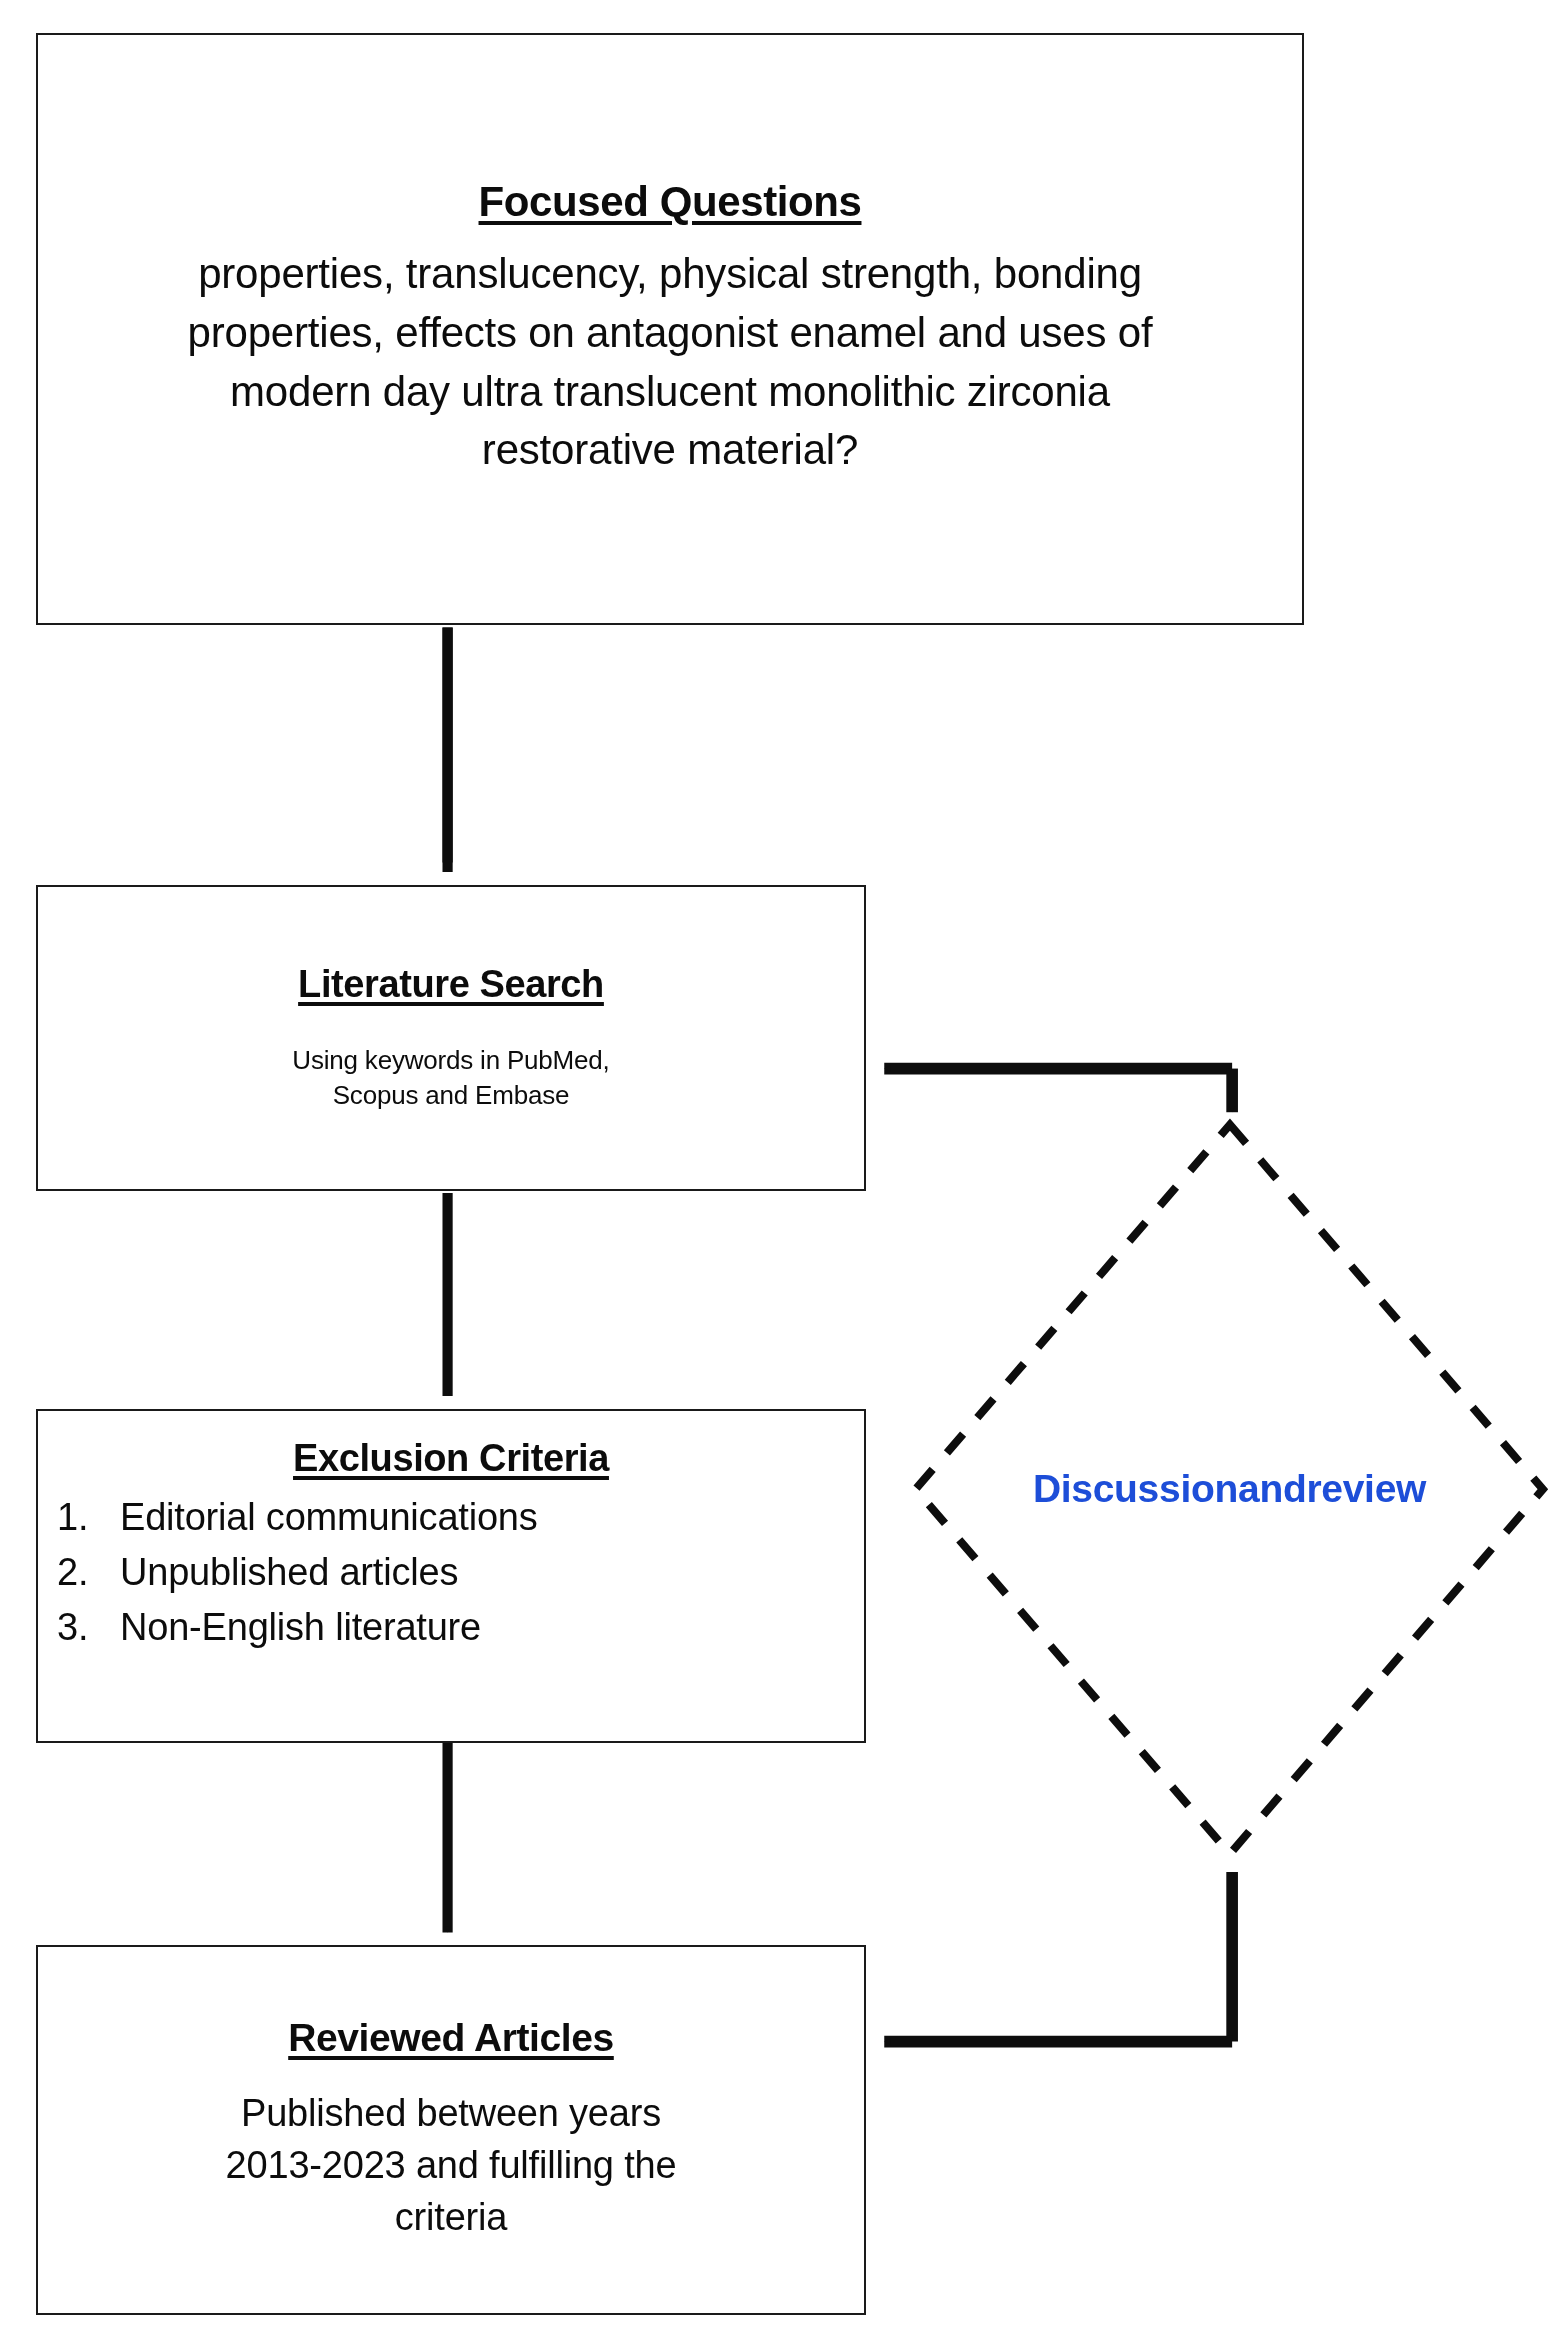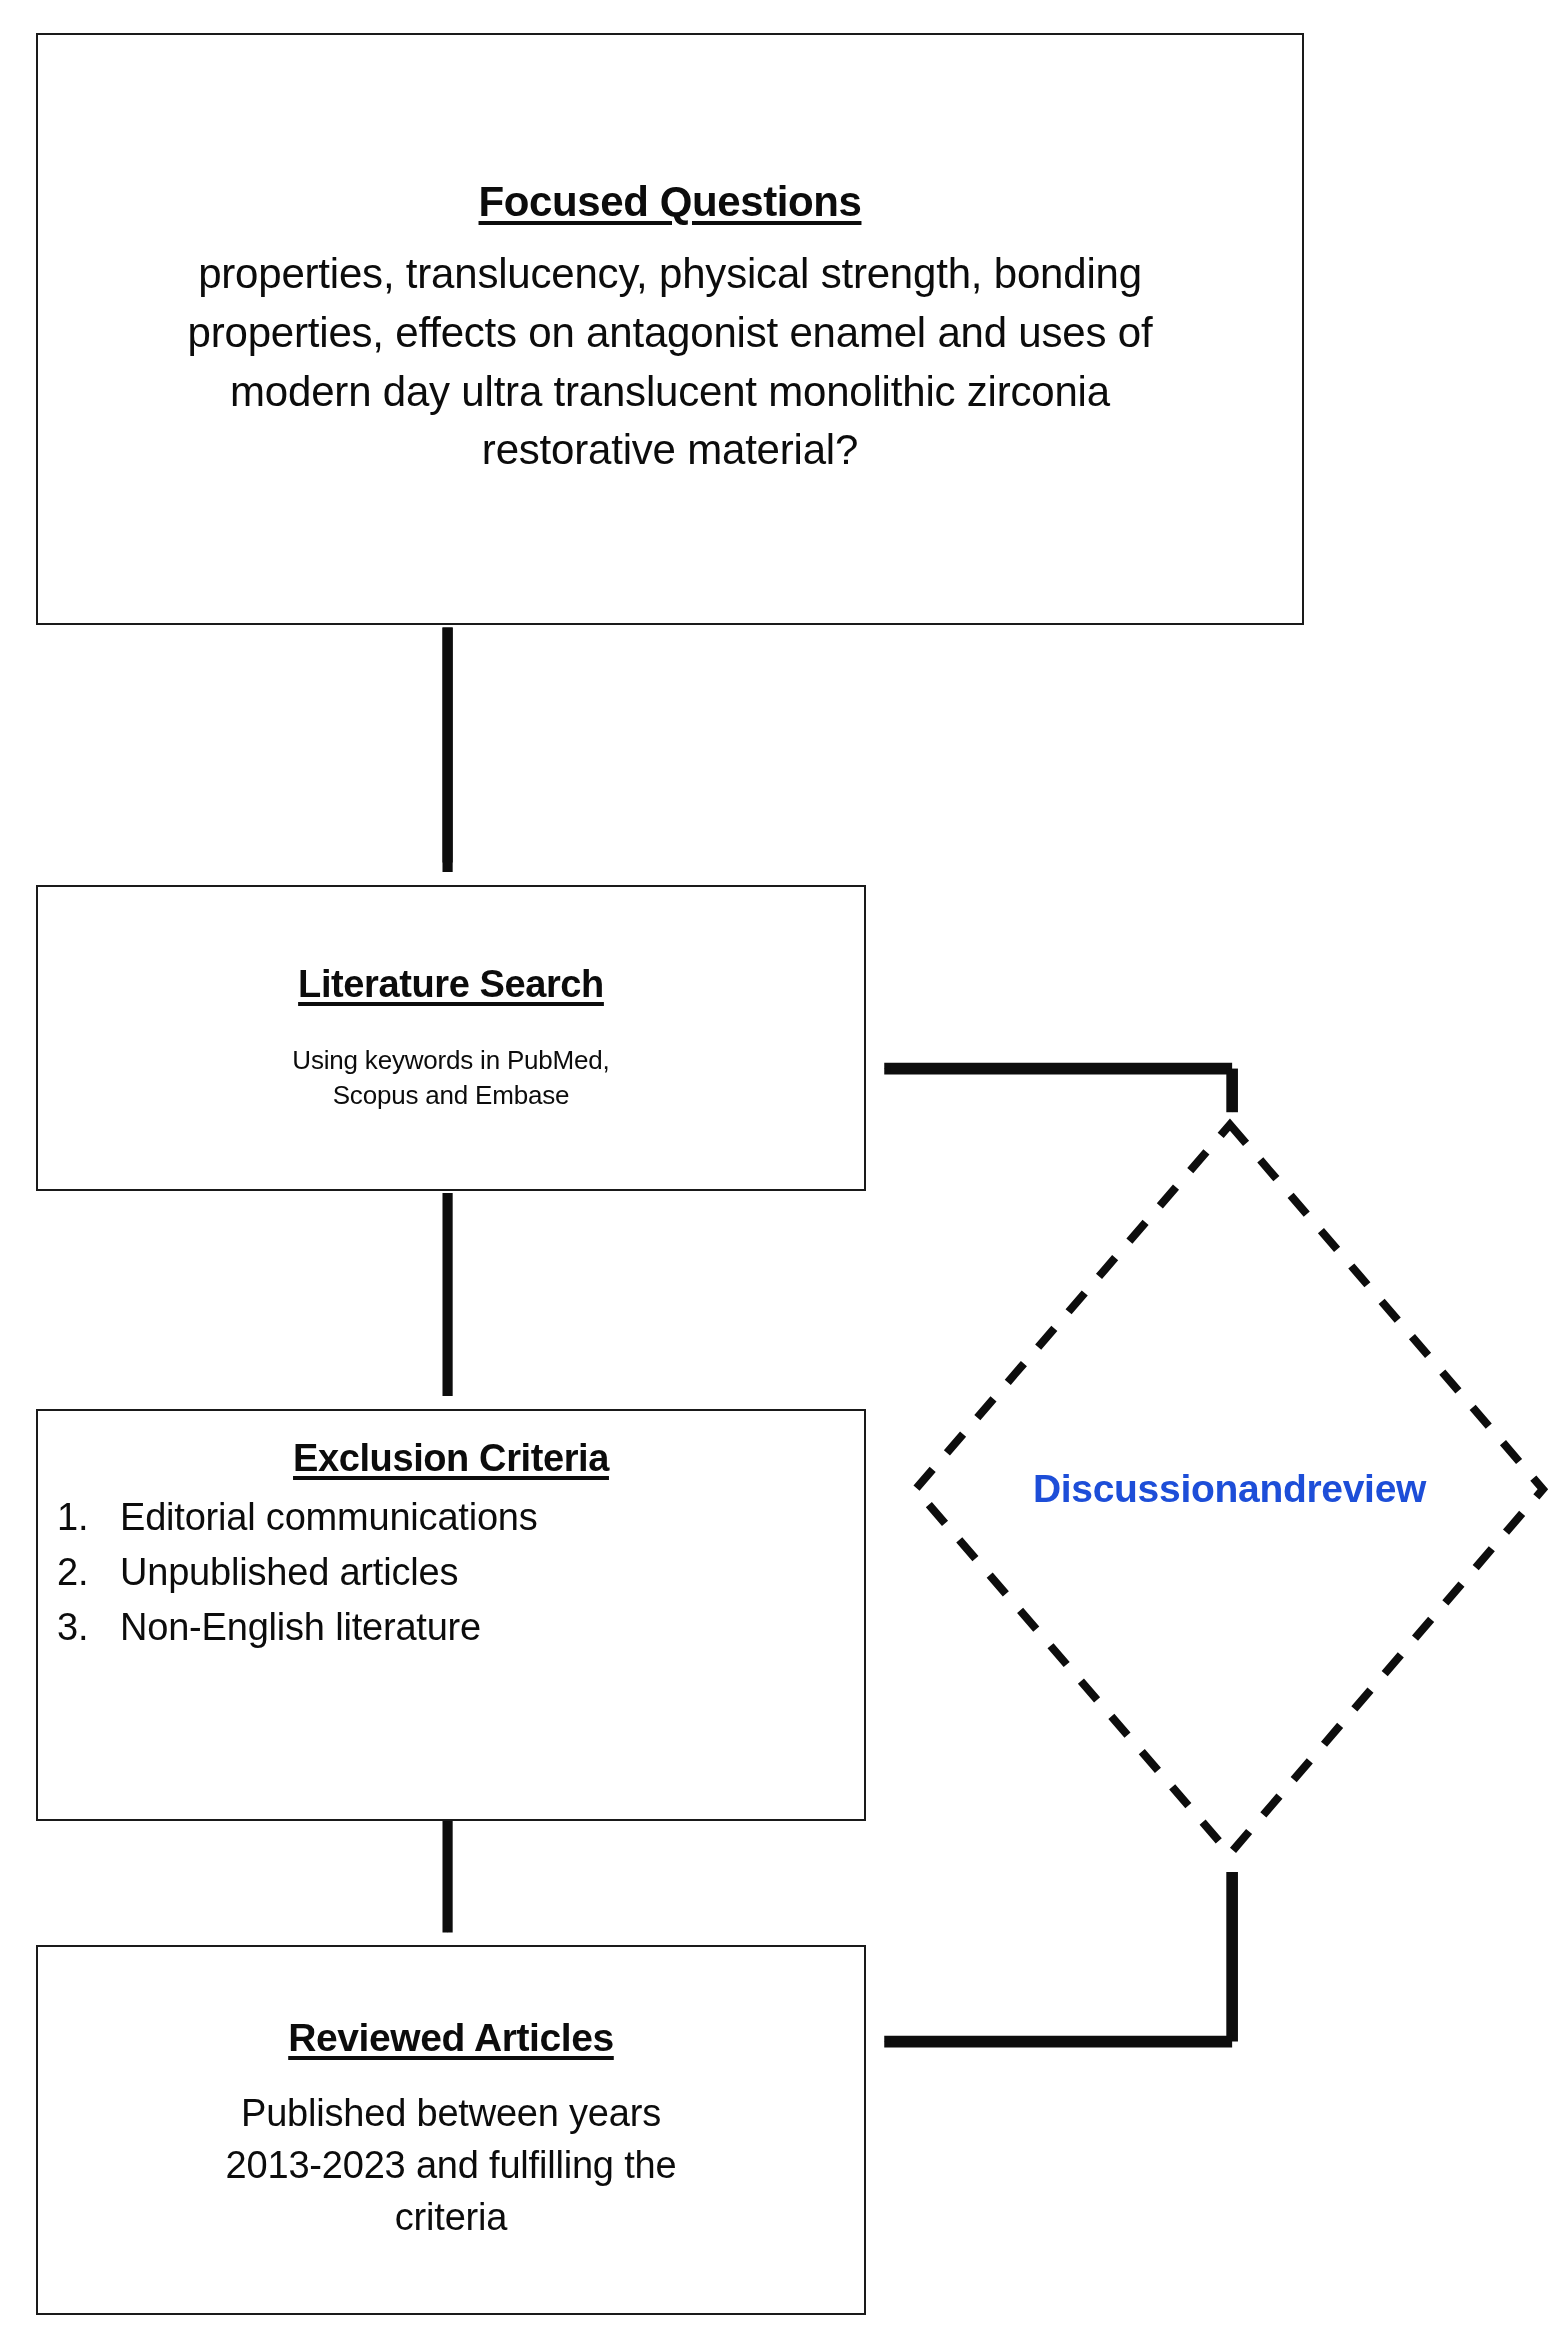"Exclusion Criteria" #box-exclusion-criteria { height: 412px -> 334px }
